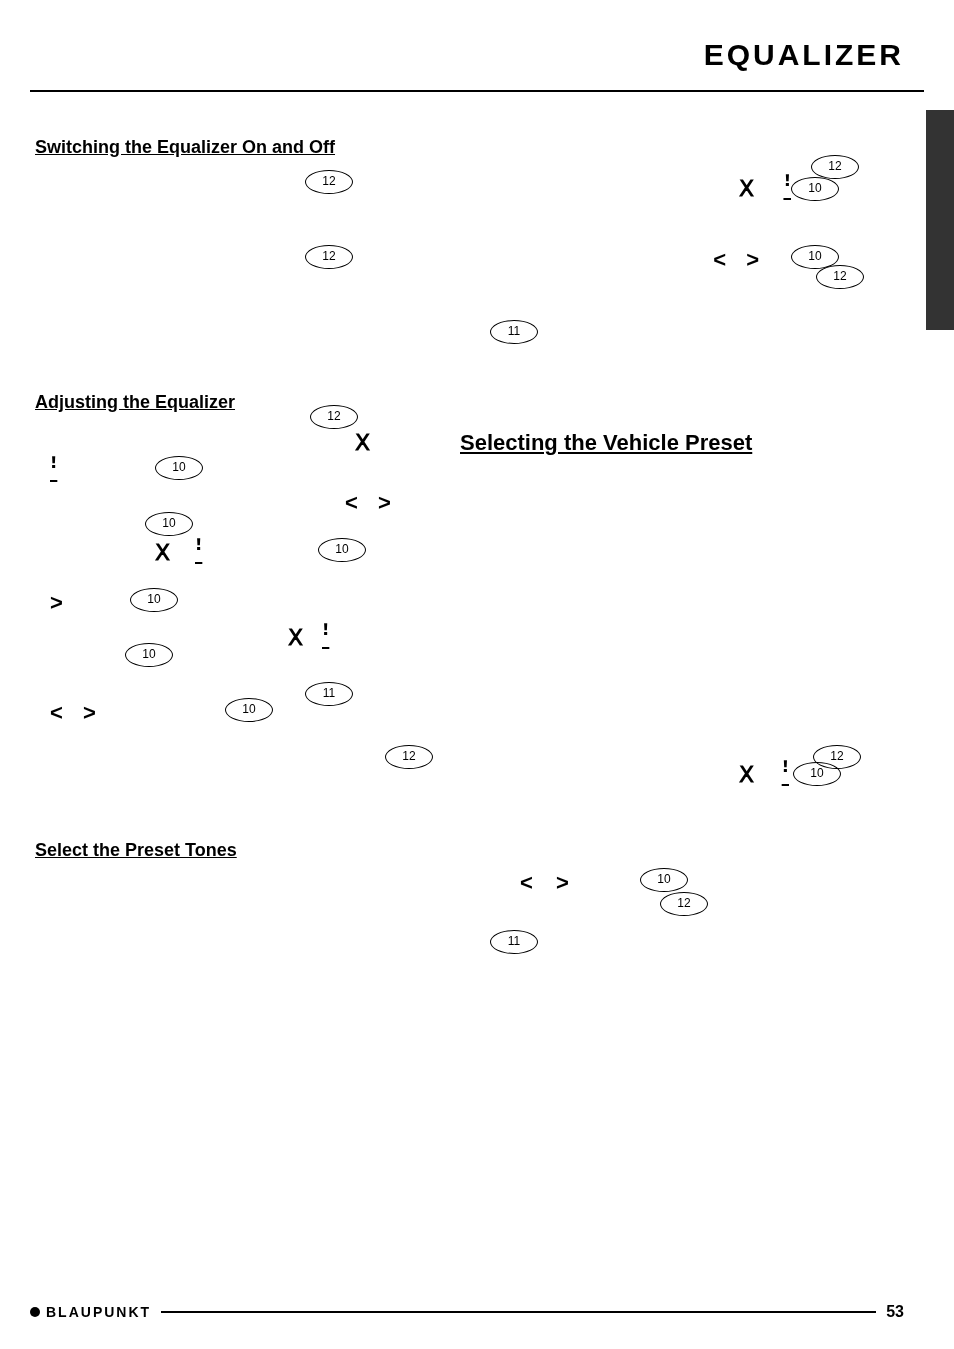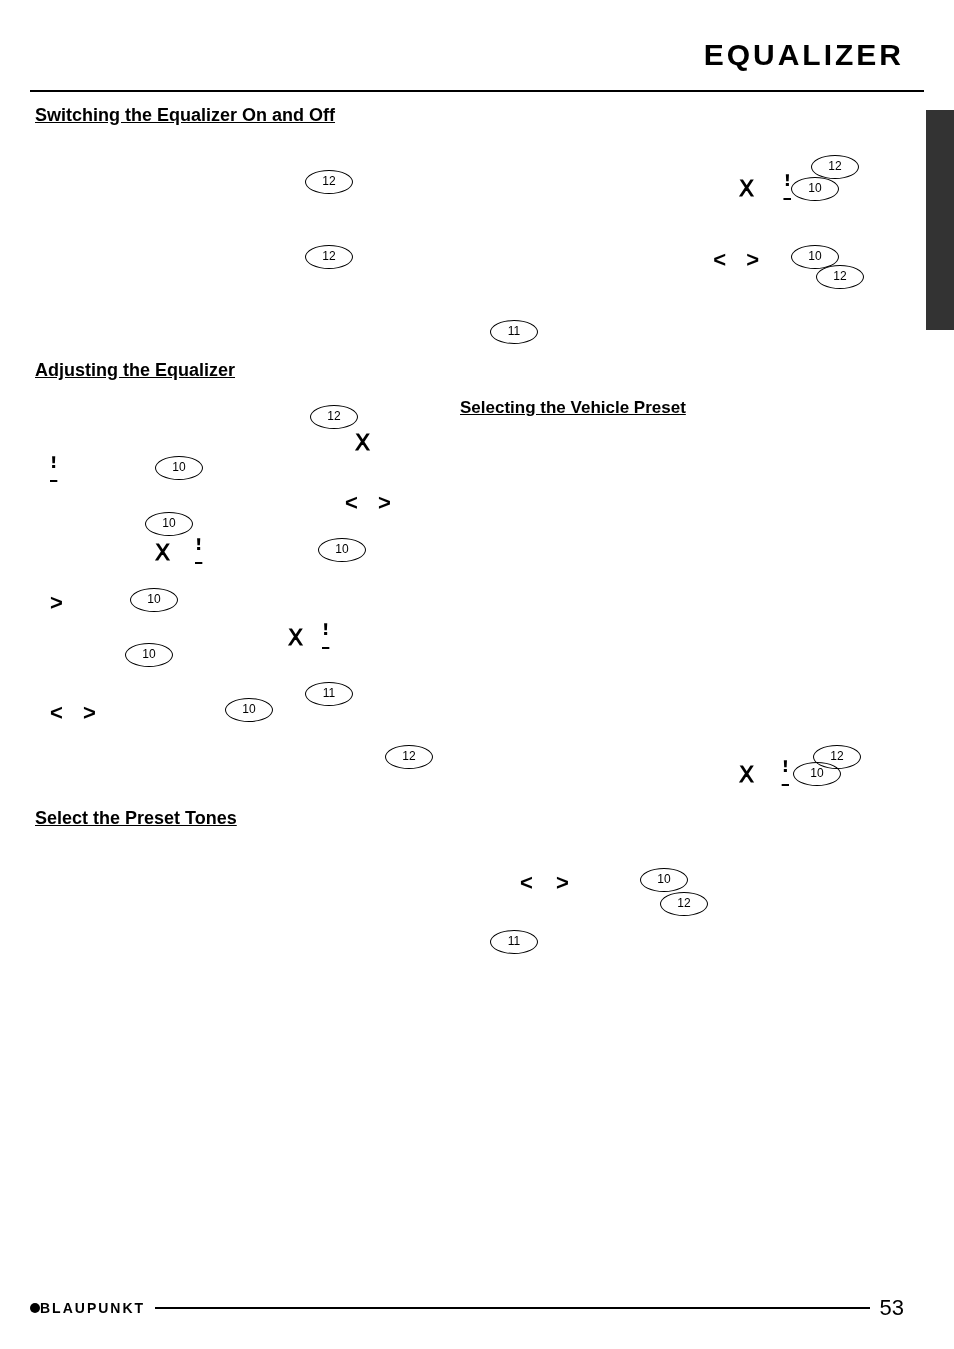"Switching the Equalizer On and" .section-heading { margin-top: none -> 32px }
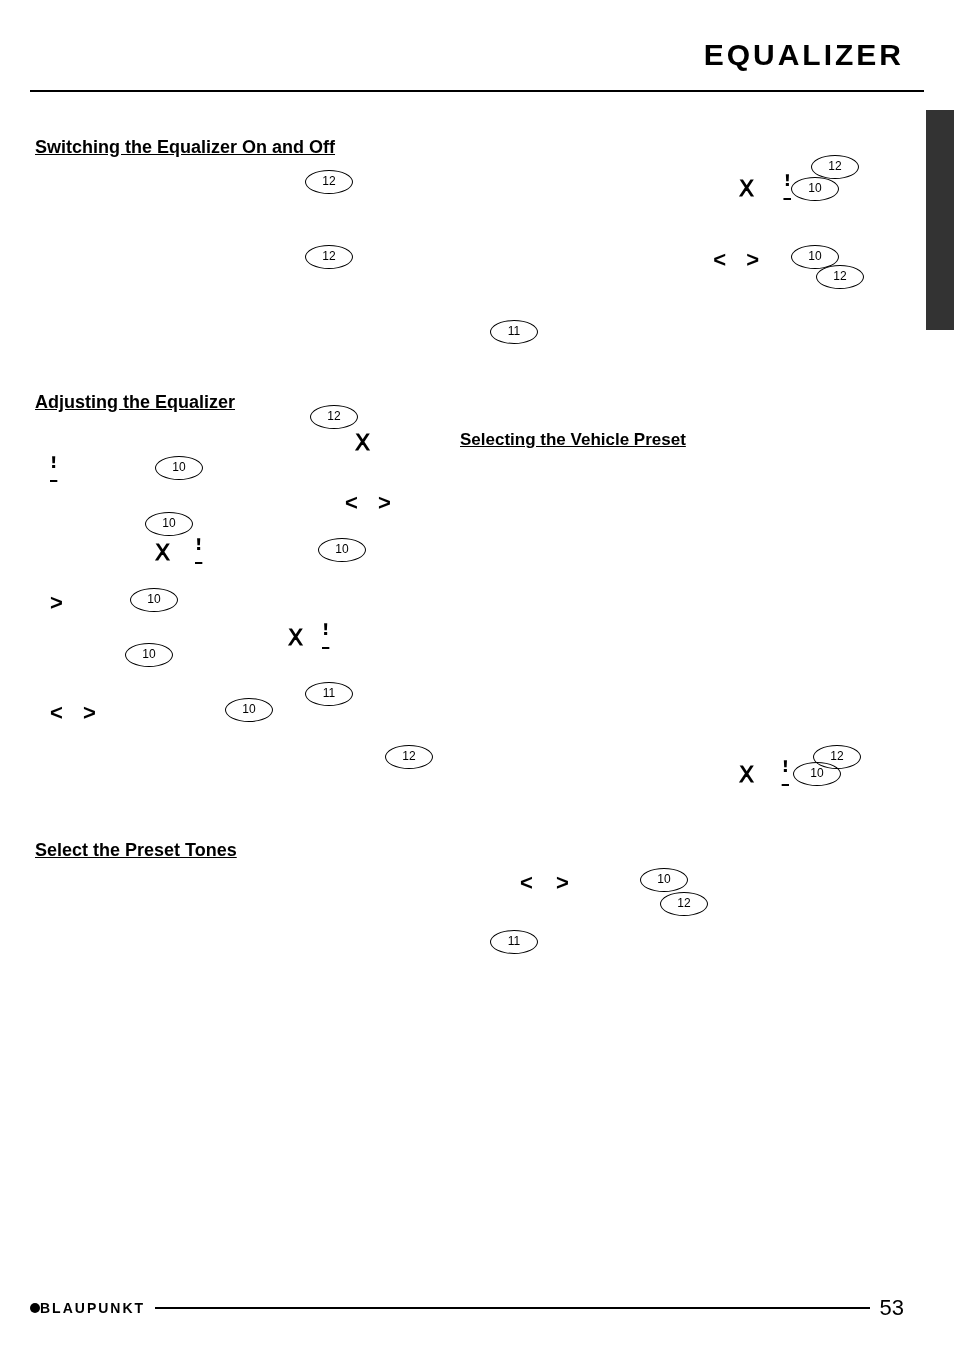"Selecting the Vehicle Preset" div.section-heading { font-size: 17px -> 22px }
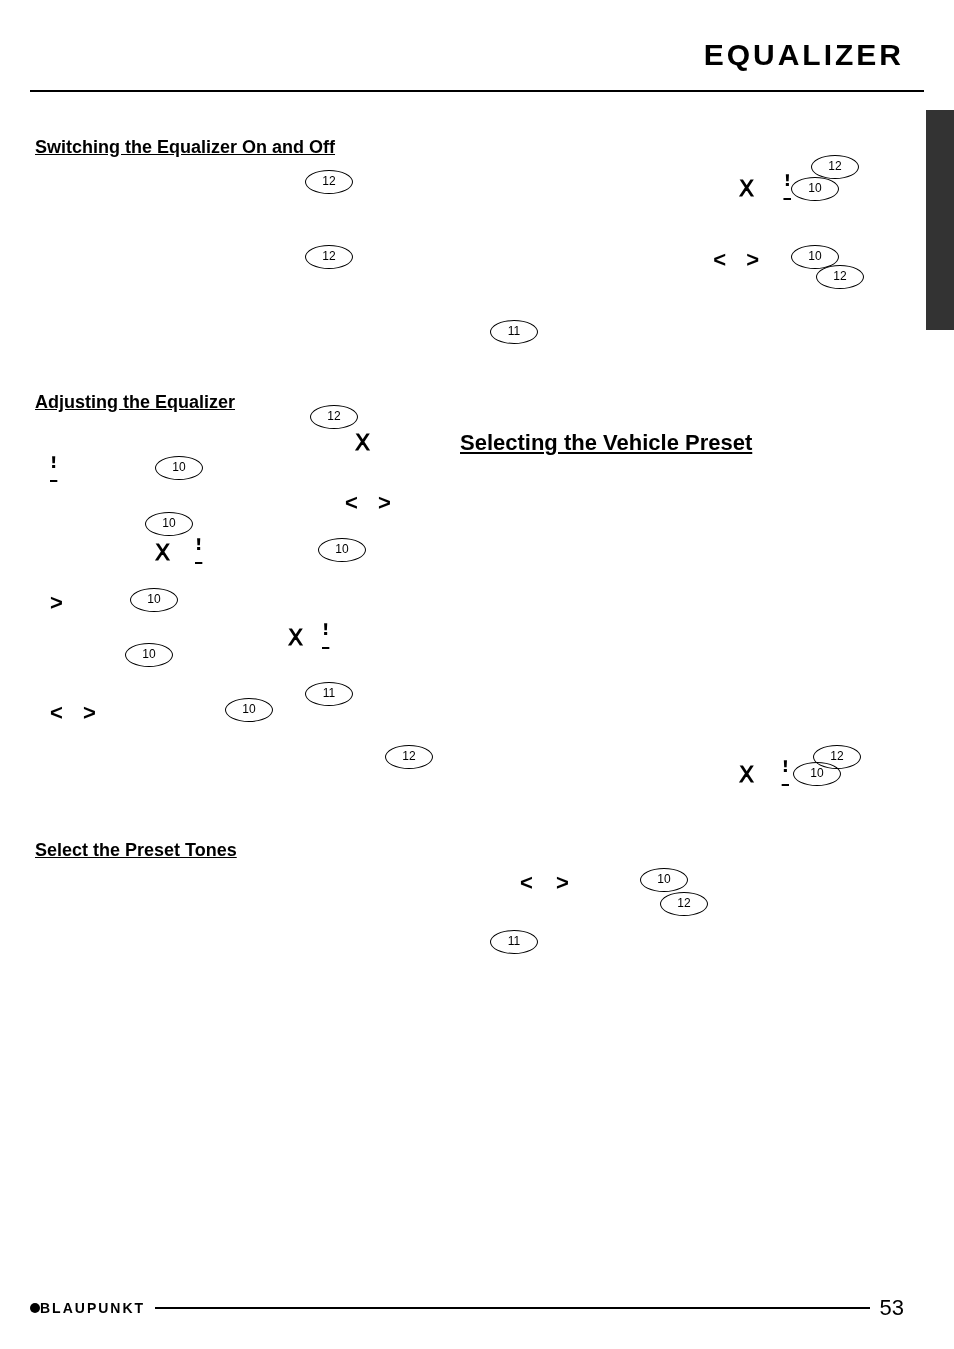"BLAUPUNKT" .footer-brand { gap: none -> 6px }
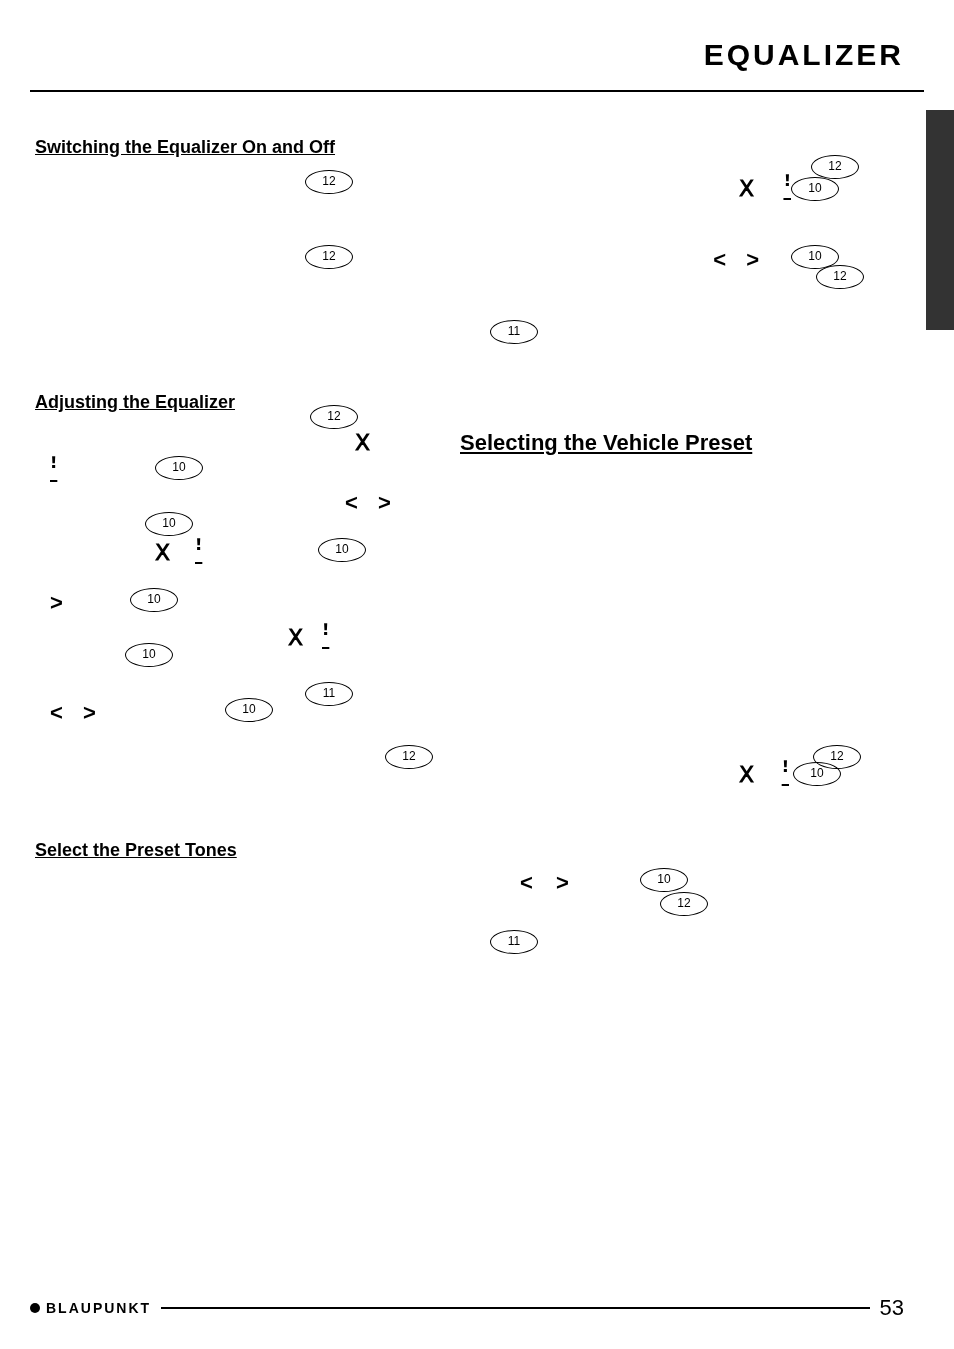"53" .footer-page { font-size: 22px -> 16px; font-weight: normal -> bold }
